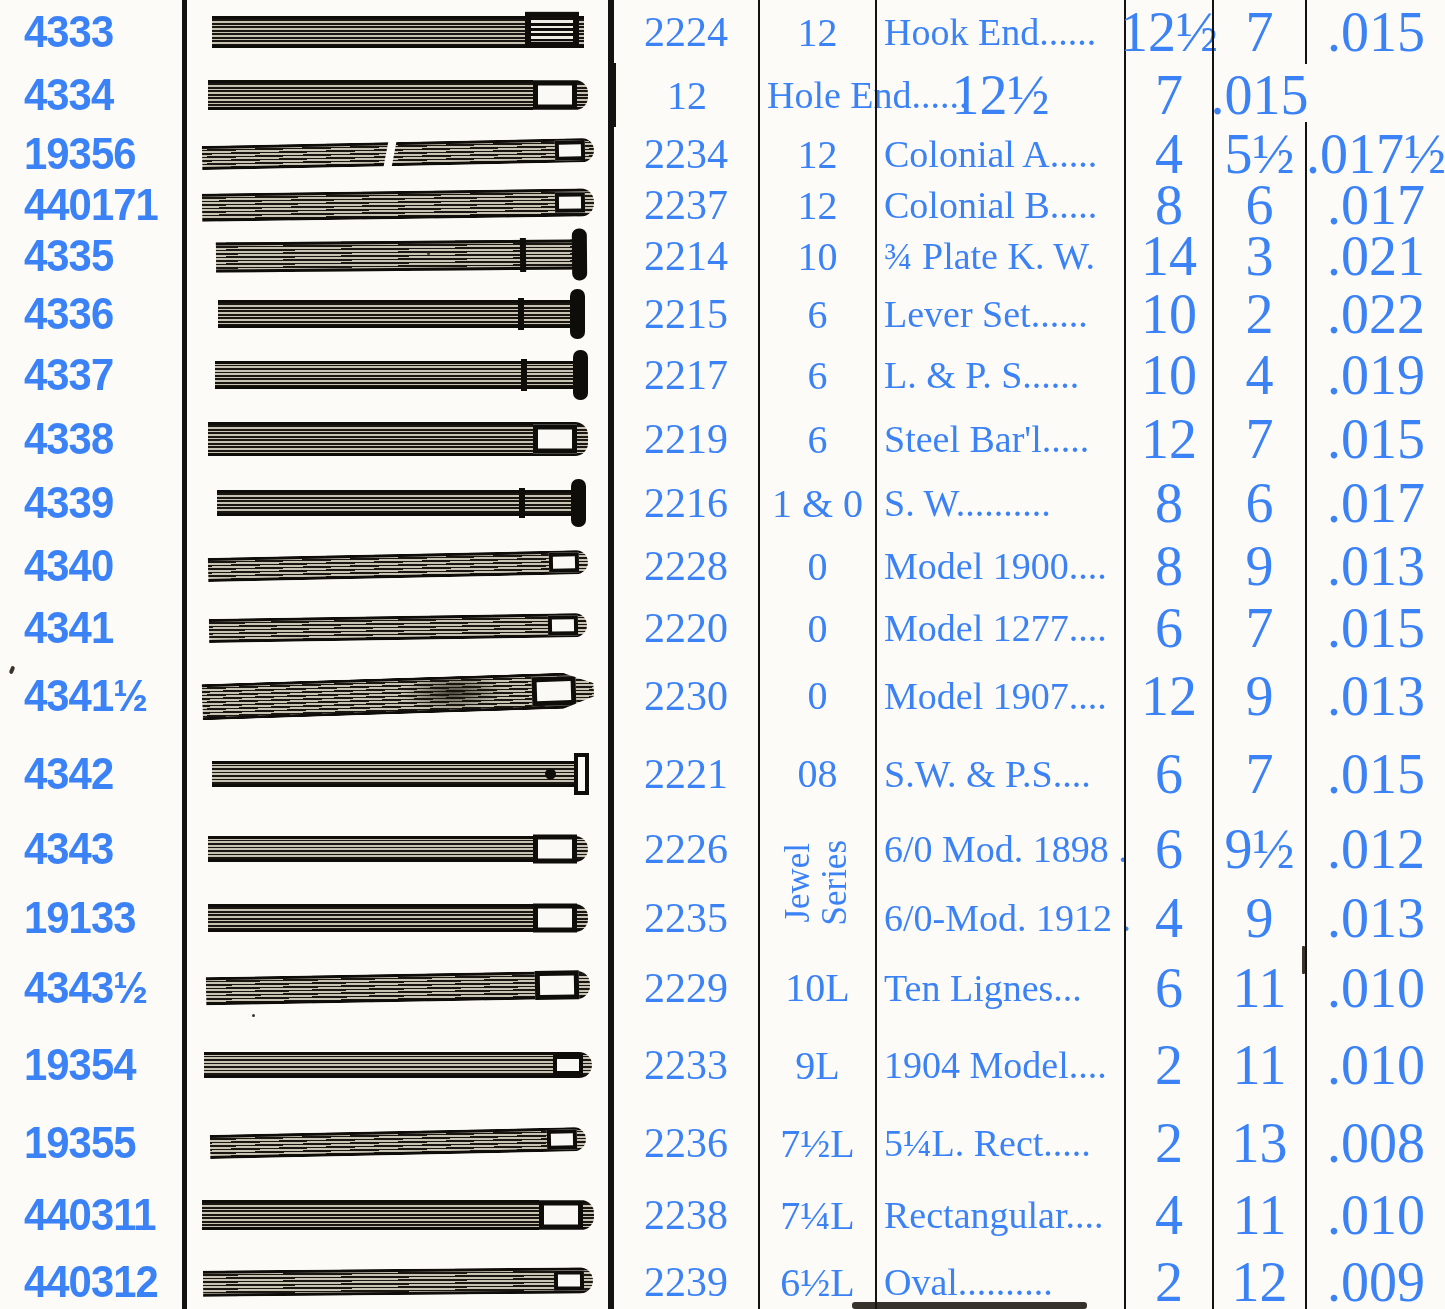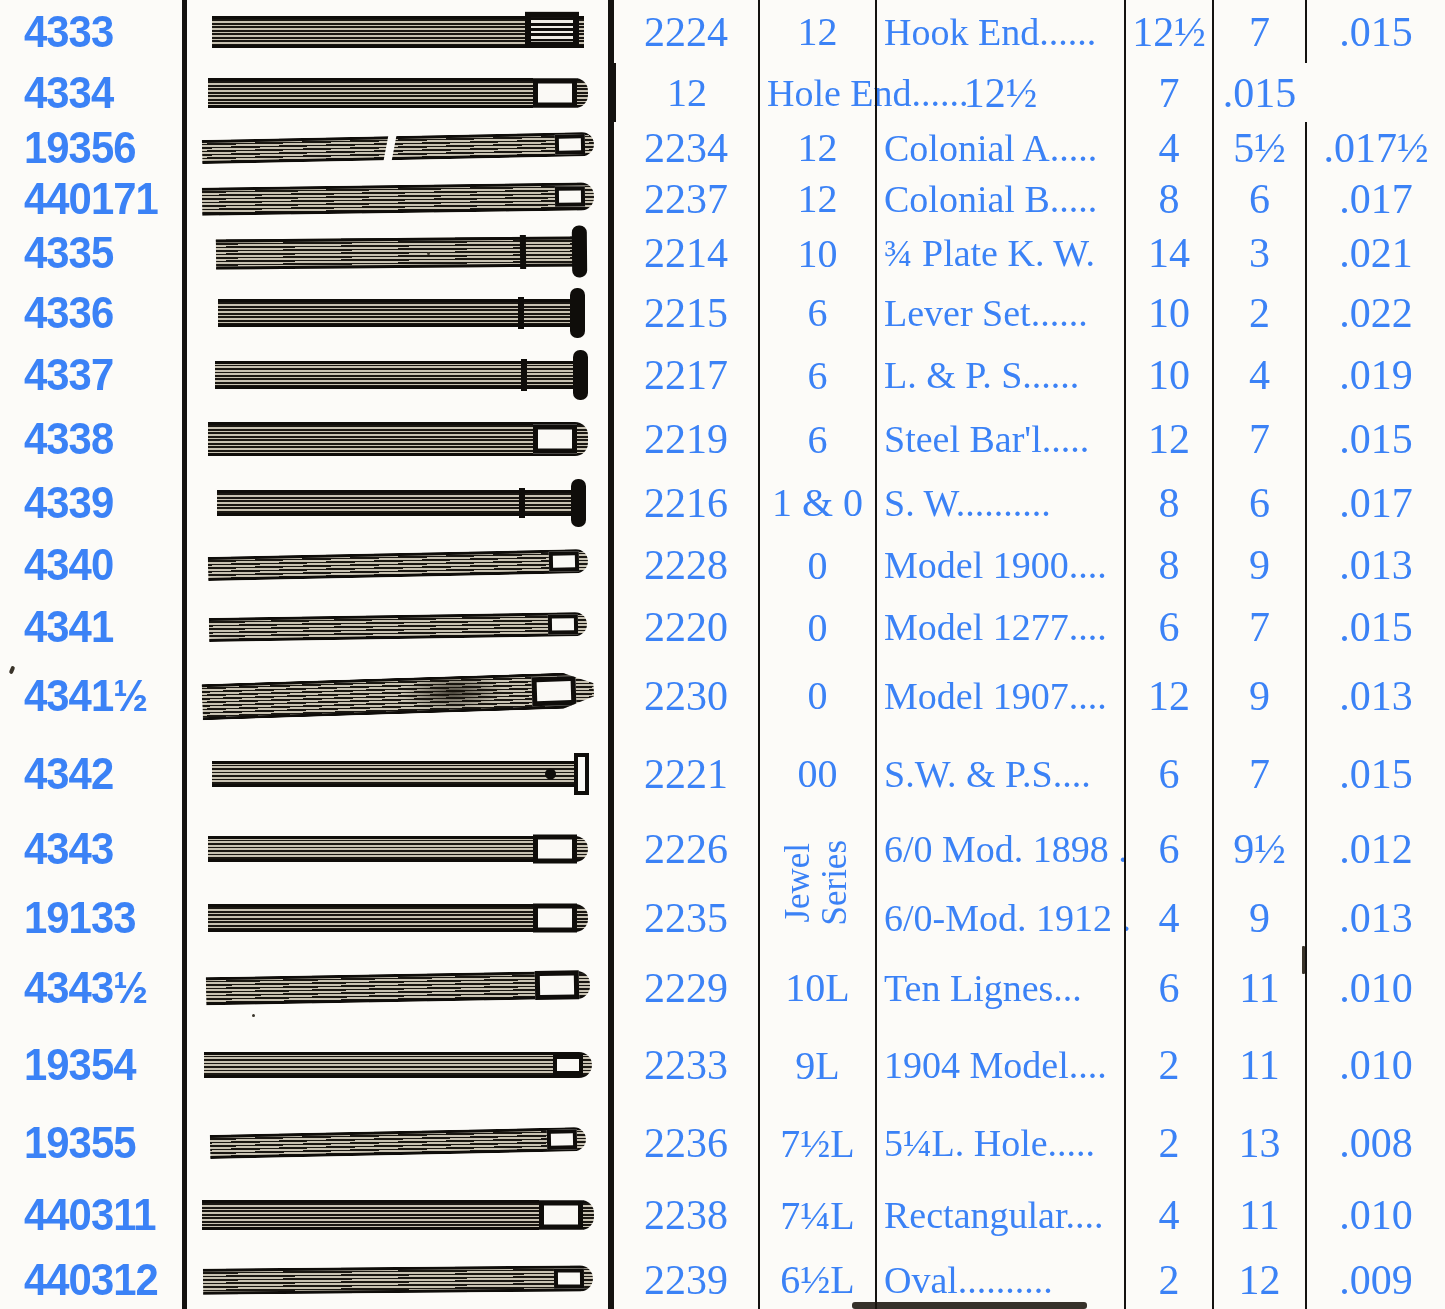"12½" .n1,.n2,.price { font-size: 42px -> 56px }
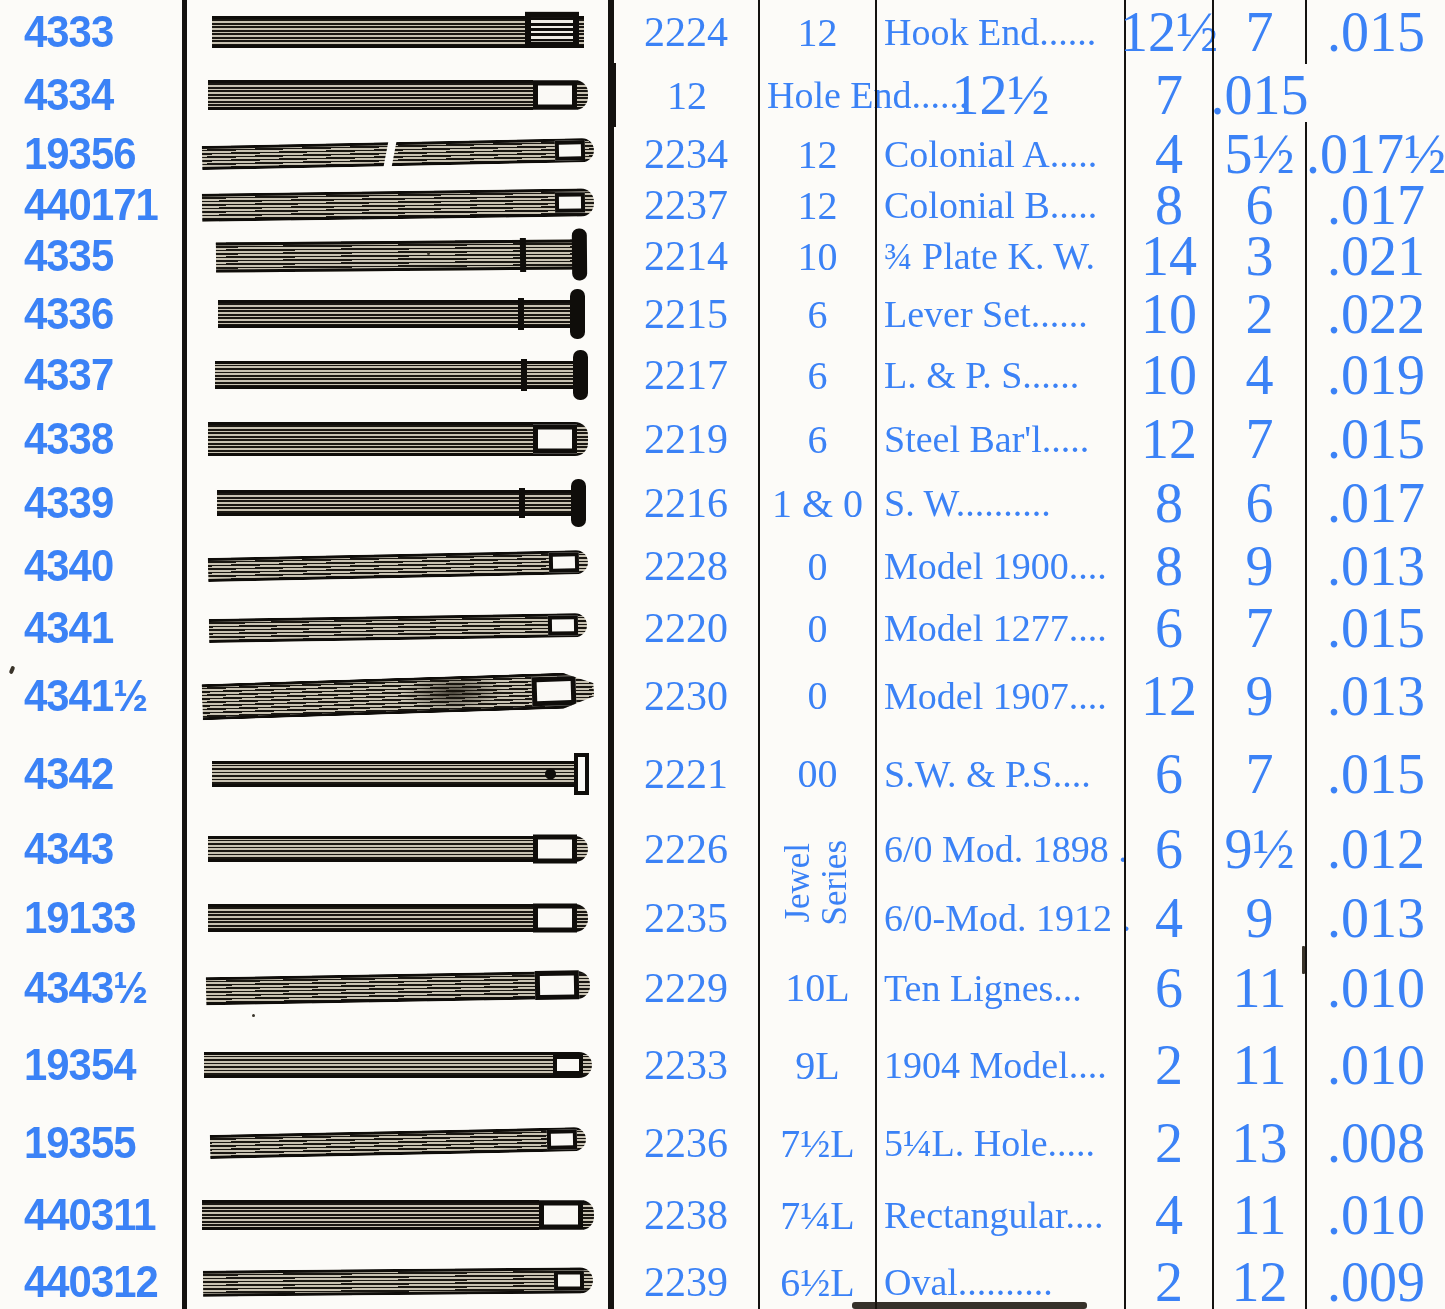"00" div.cell { text: 00 -> 08 }
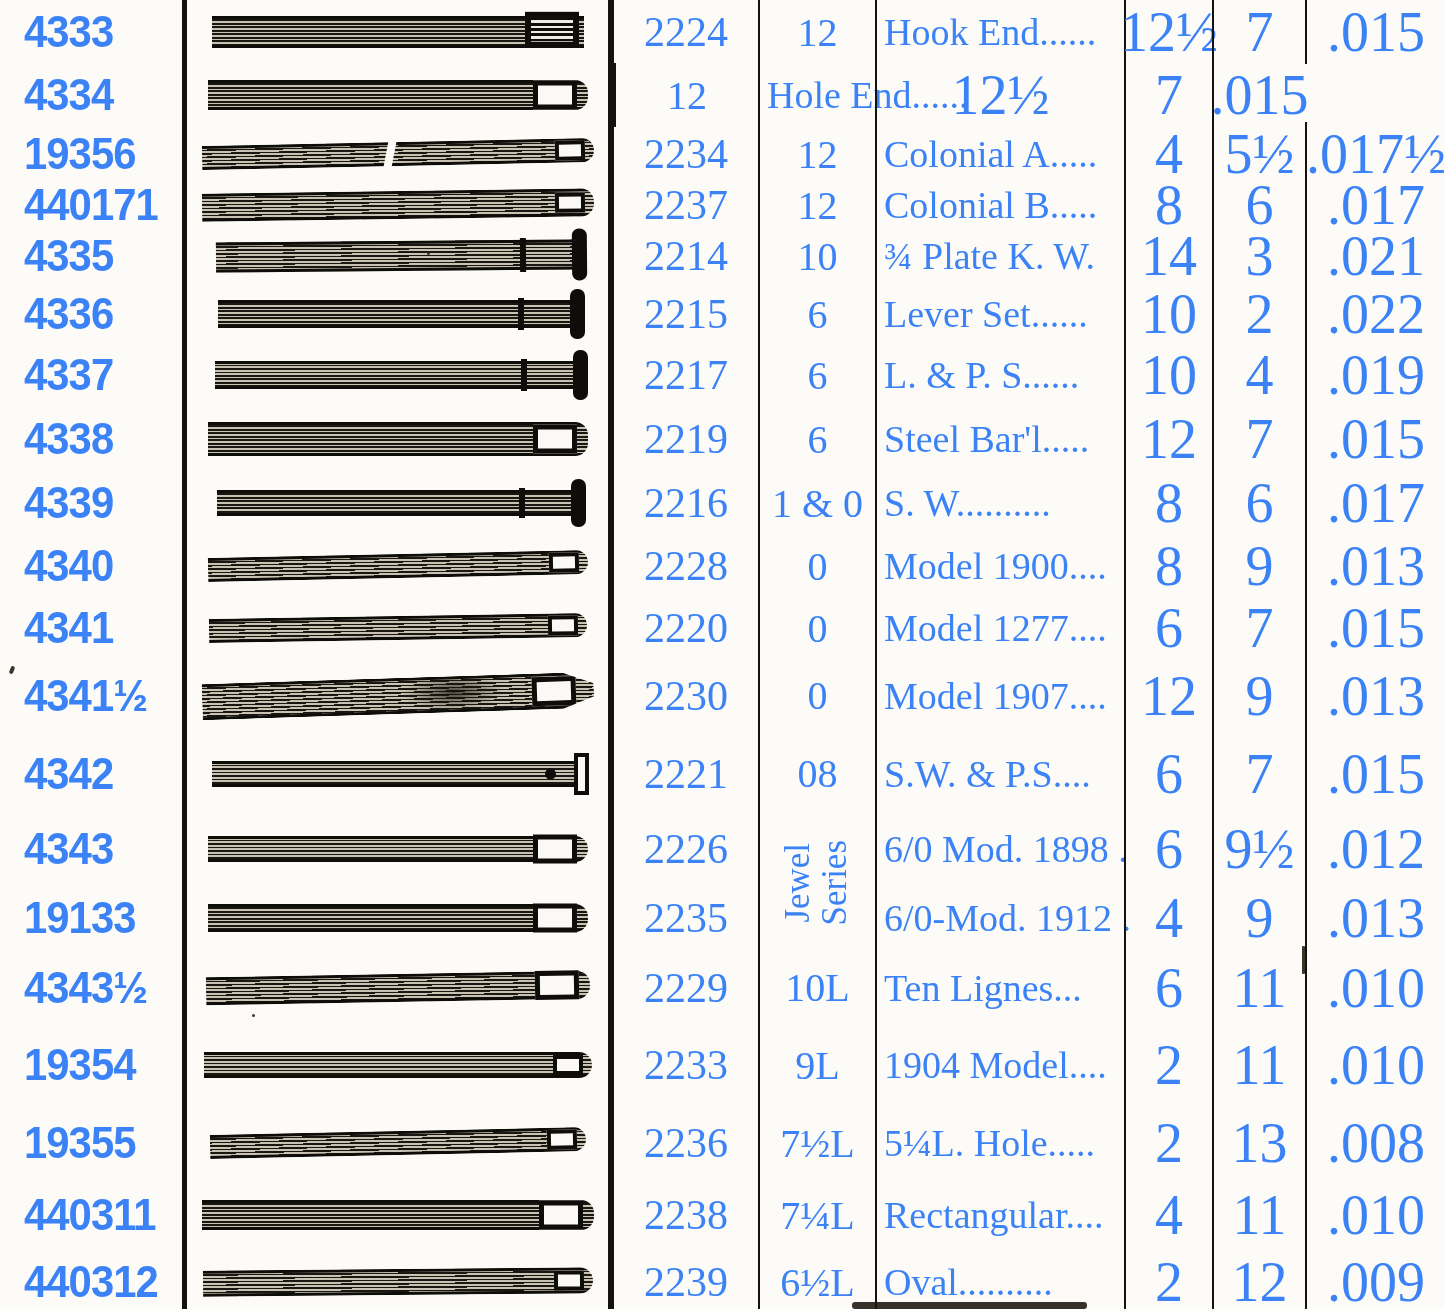"5¼L. Hole....." div.cell { text: Hole -> Rect }
